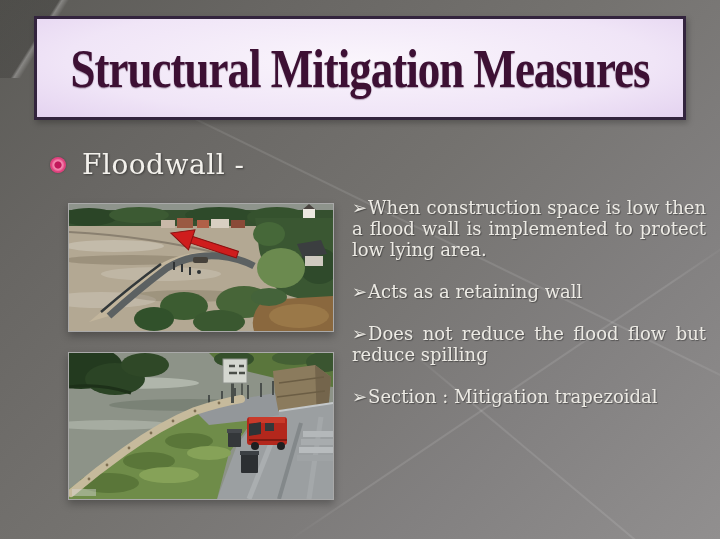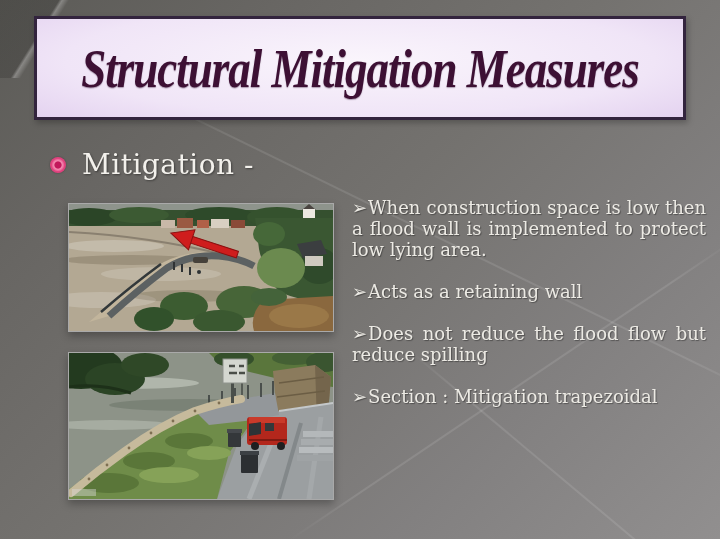"Structural Mitigation Measures" .title-banner { font-style: italic -> none }
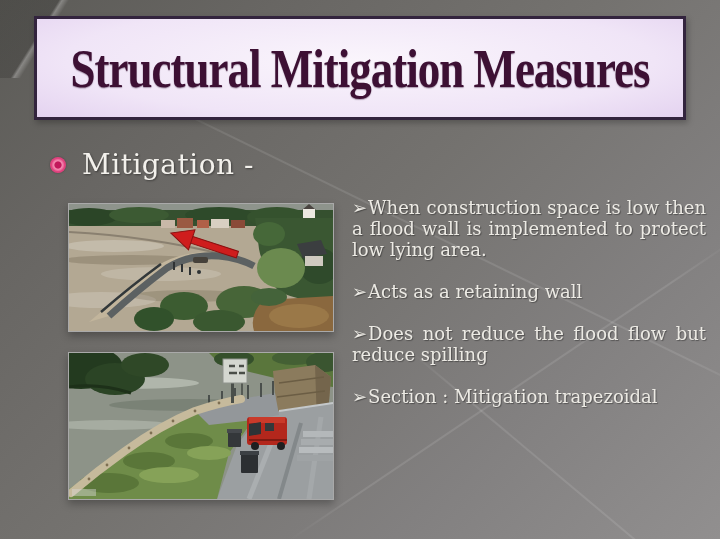"Mitigation -" span.heading-label { text: Mitigation -> Floodwall }
